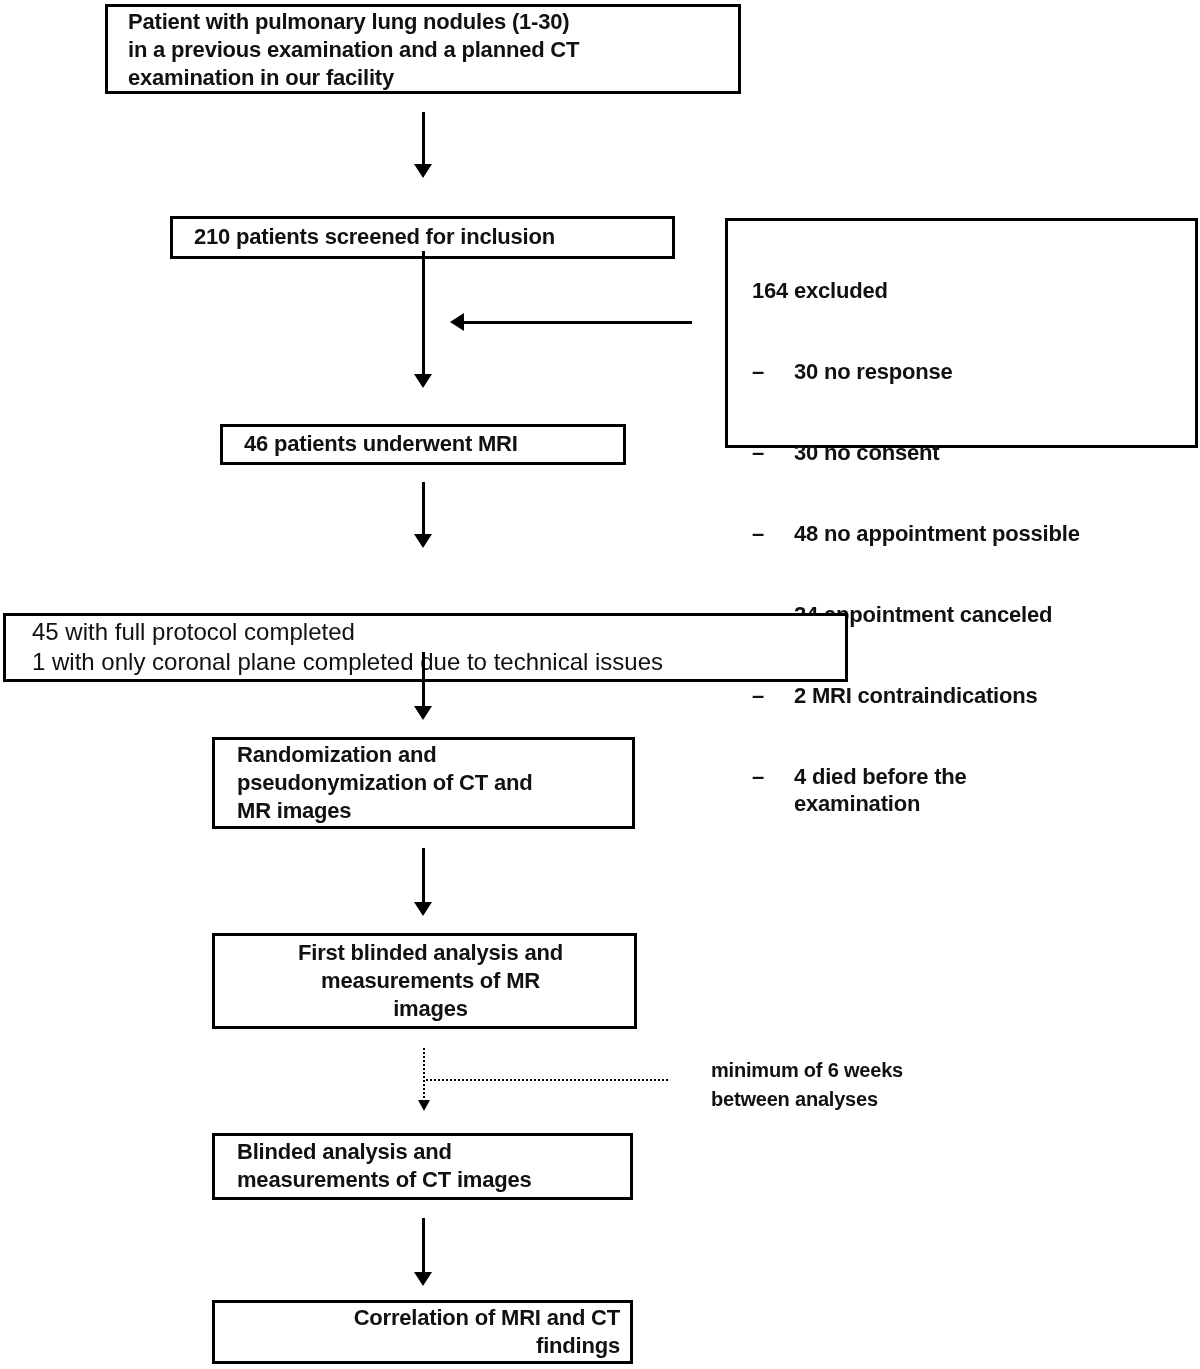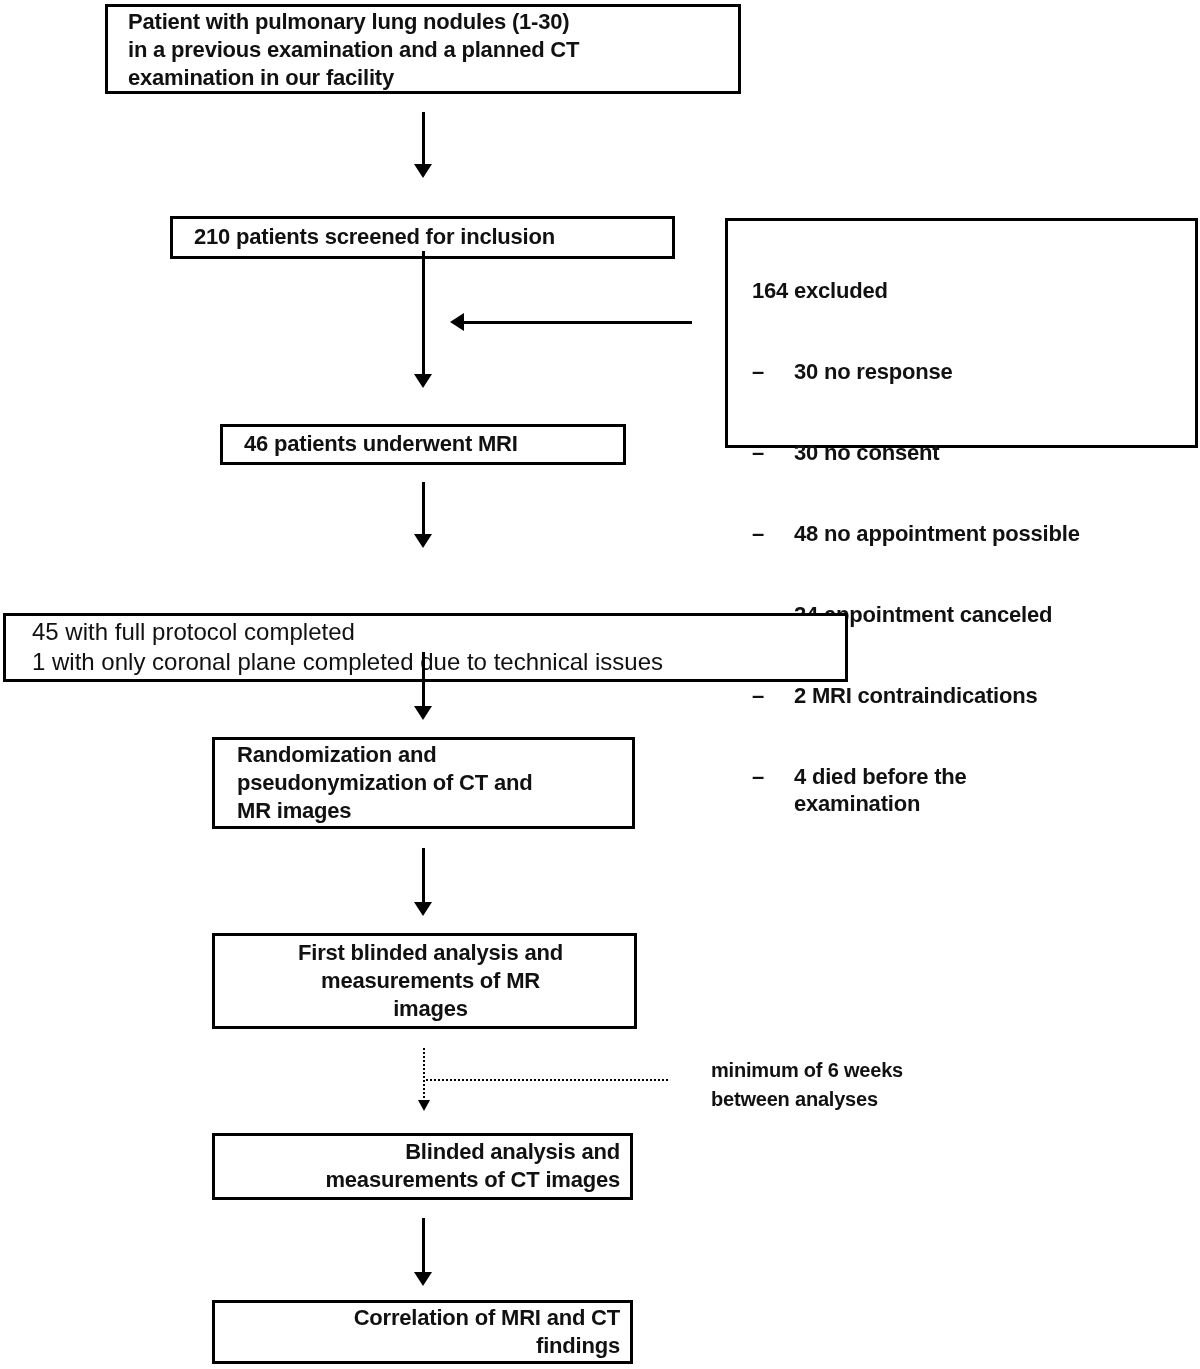"Blinded analysis and" .box-blinded-ct { text-align: right -> none }
